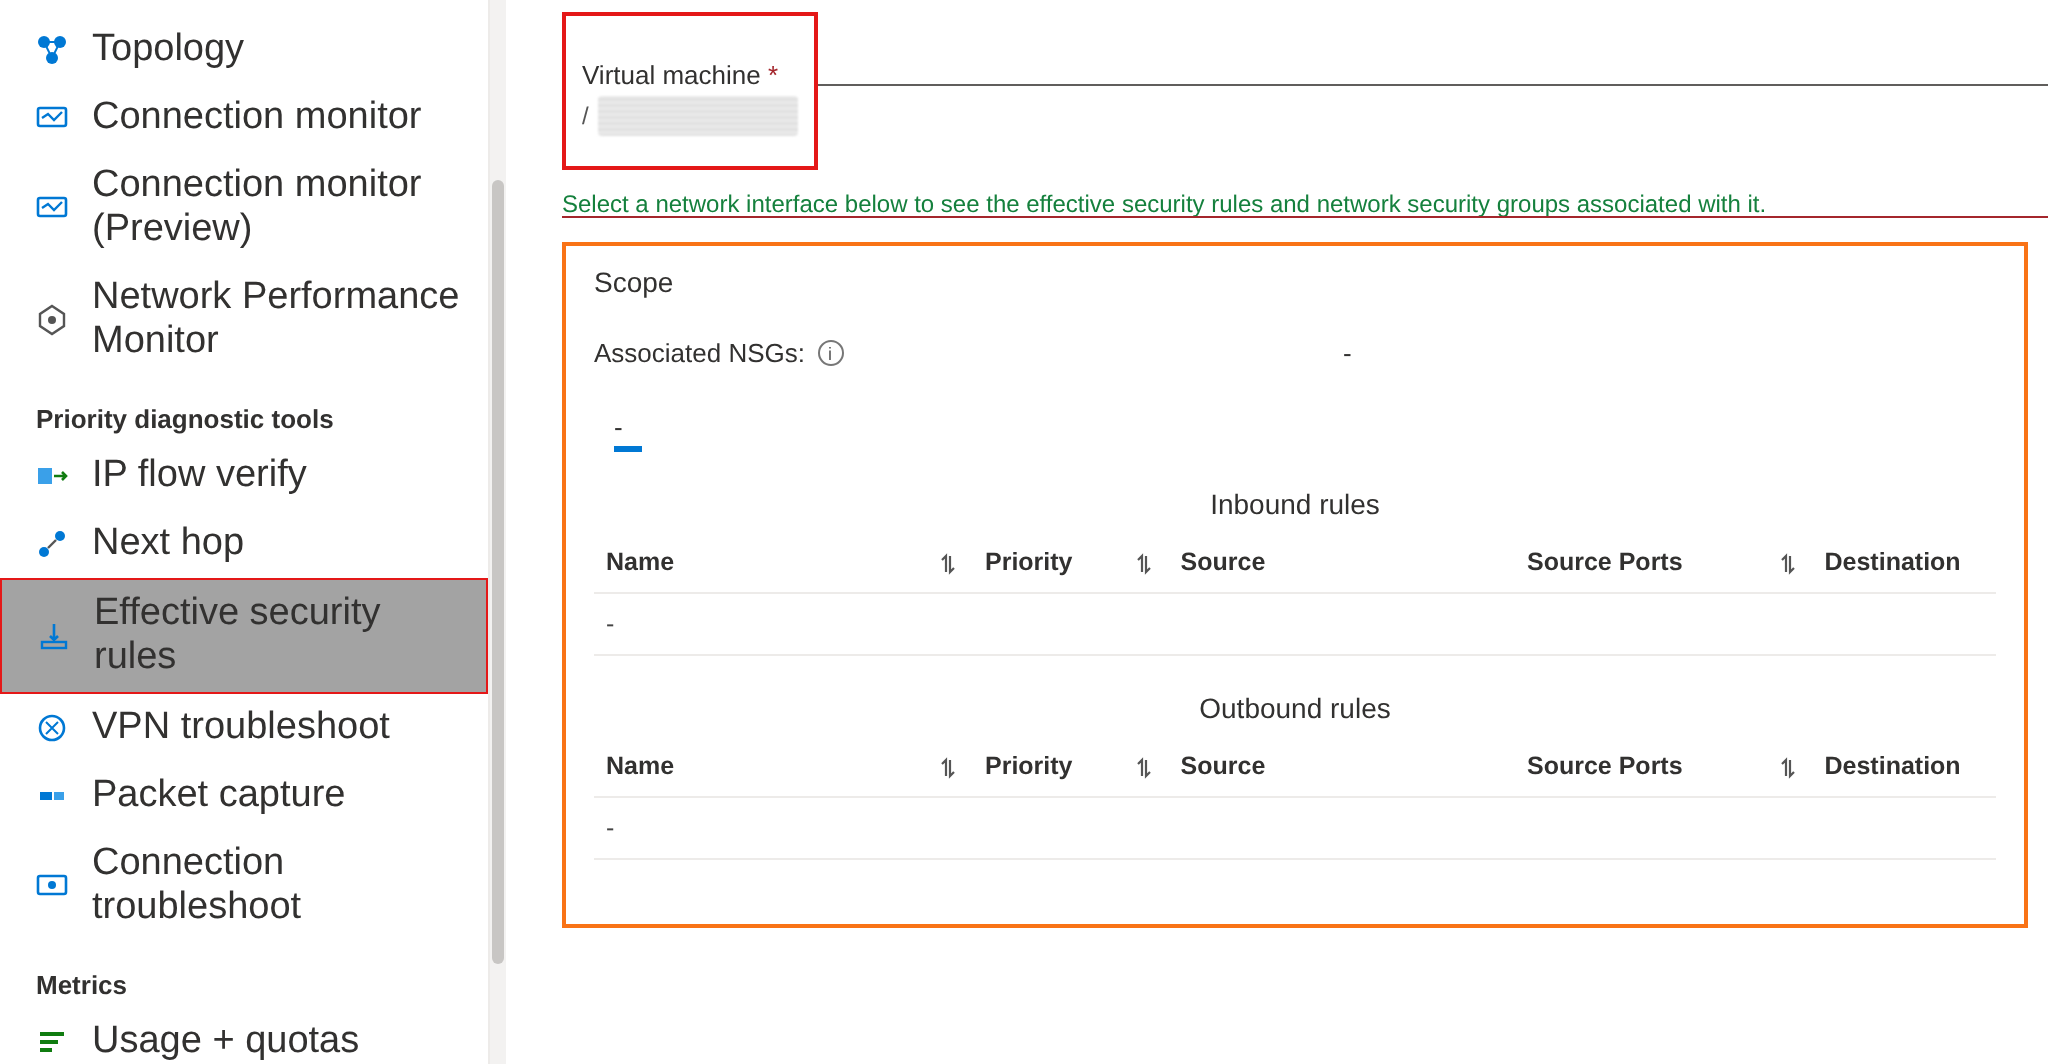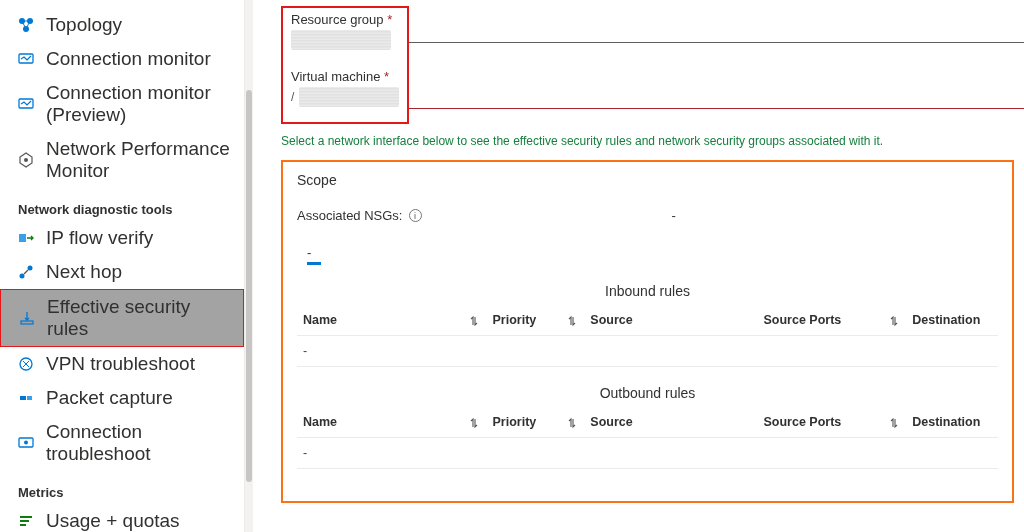"Resource group *" div.form-row { html: <div> <span> <span>Resource group</span> <span>*</span> </span> <div> <div></div> </div> </div> -> none }
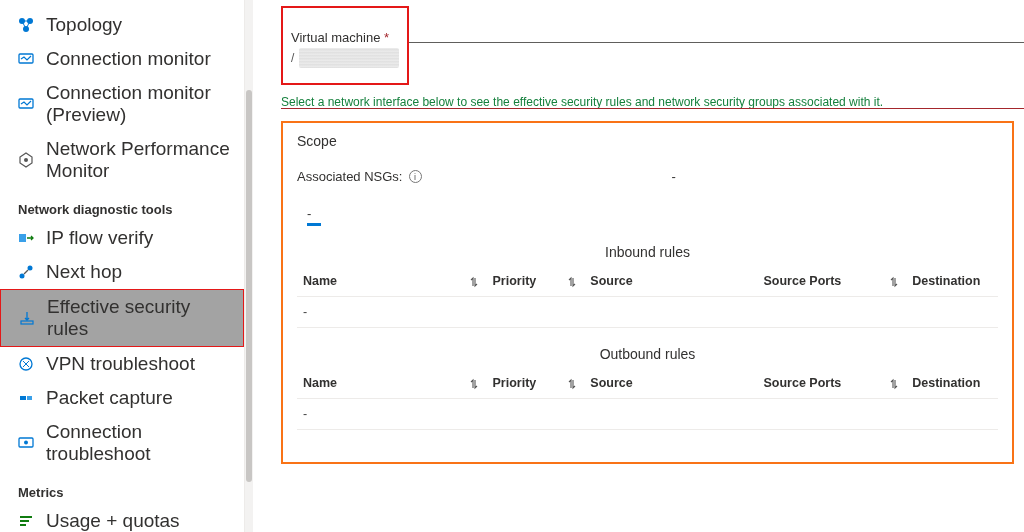"Network diagnostic tools" div.section-header { text: Network -> Priority }
